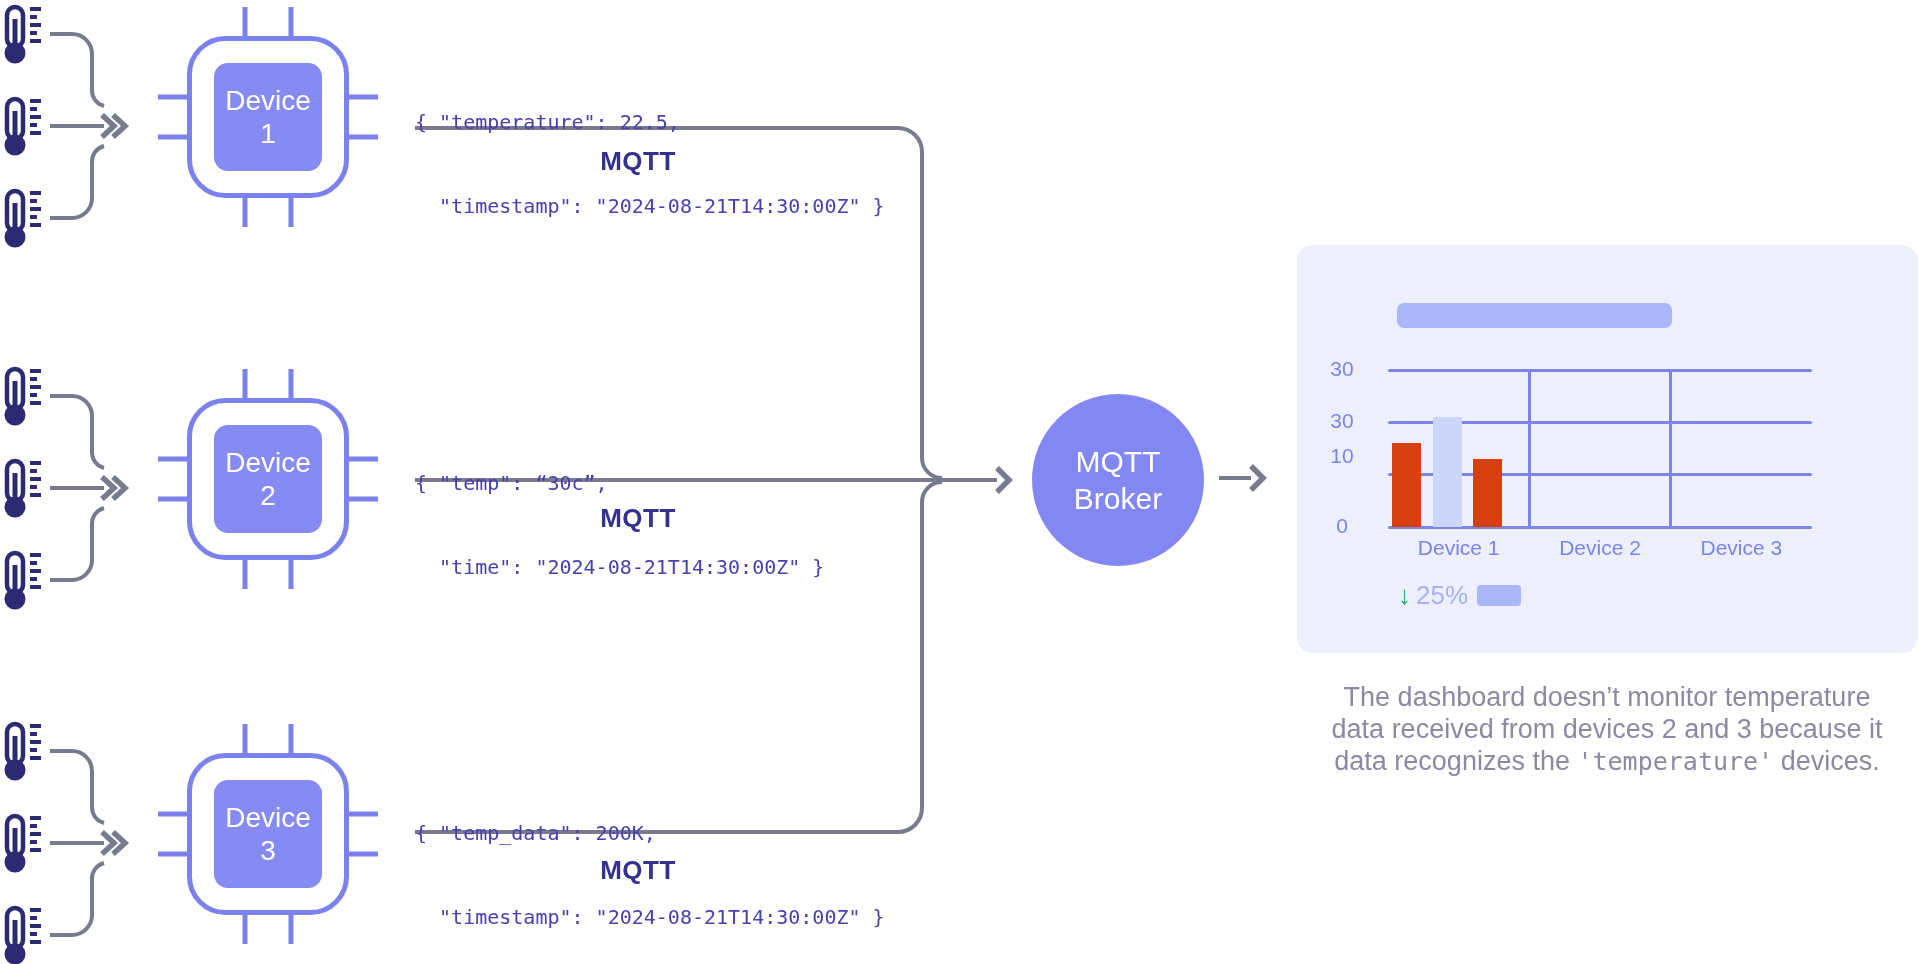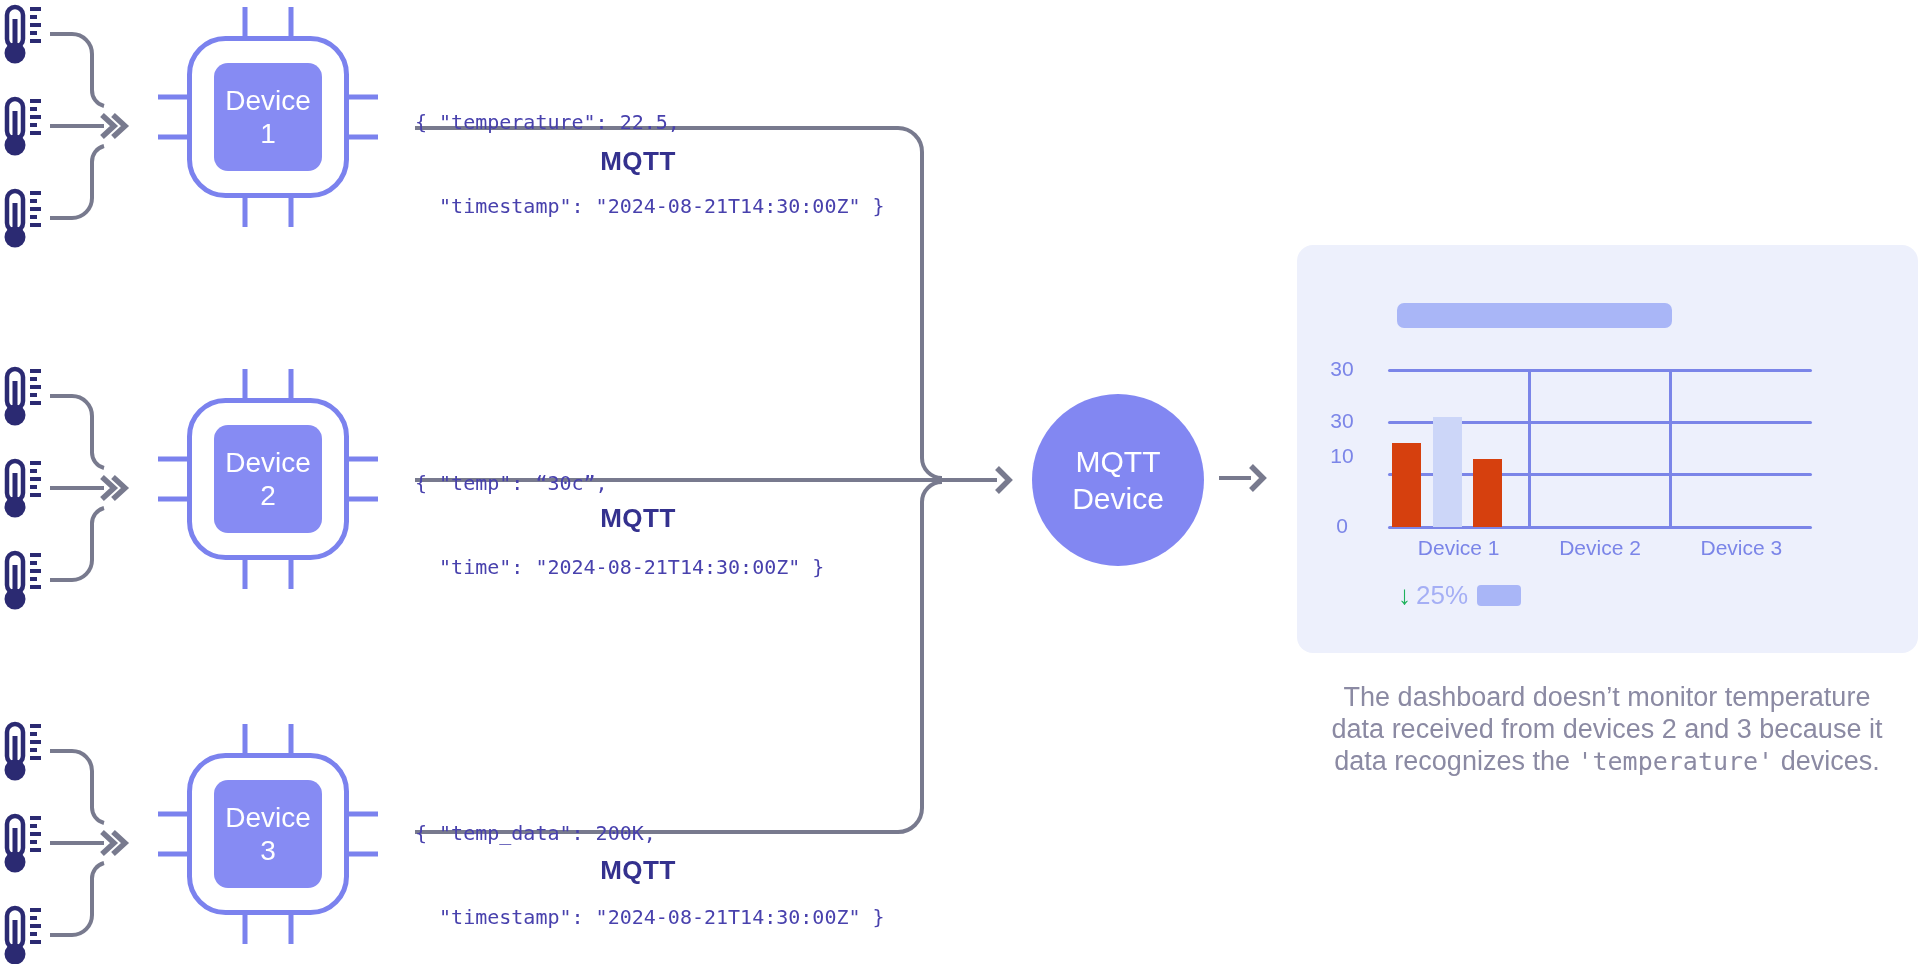"Device" span { text: Device -> Broker }
